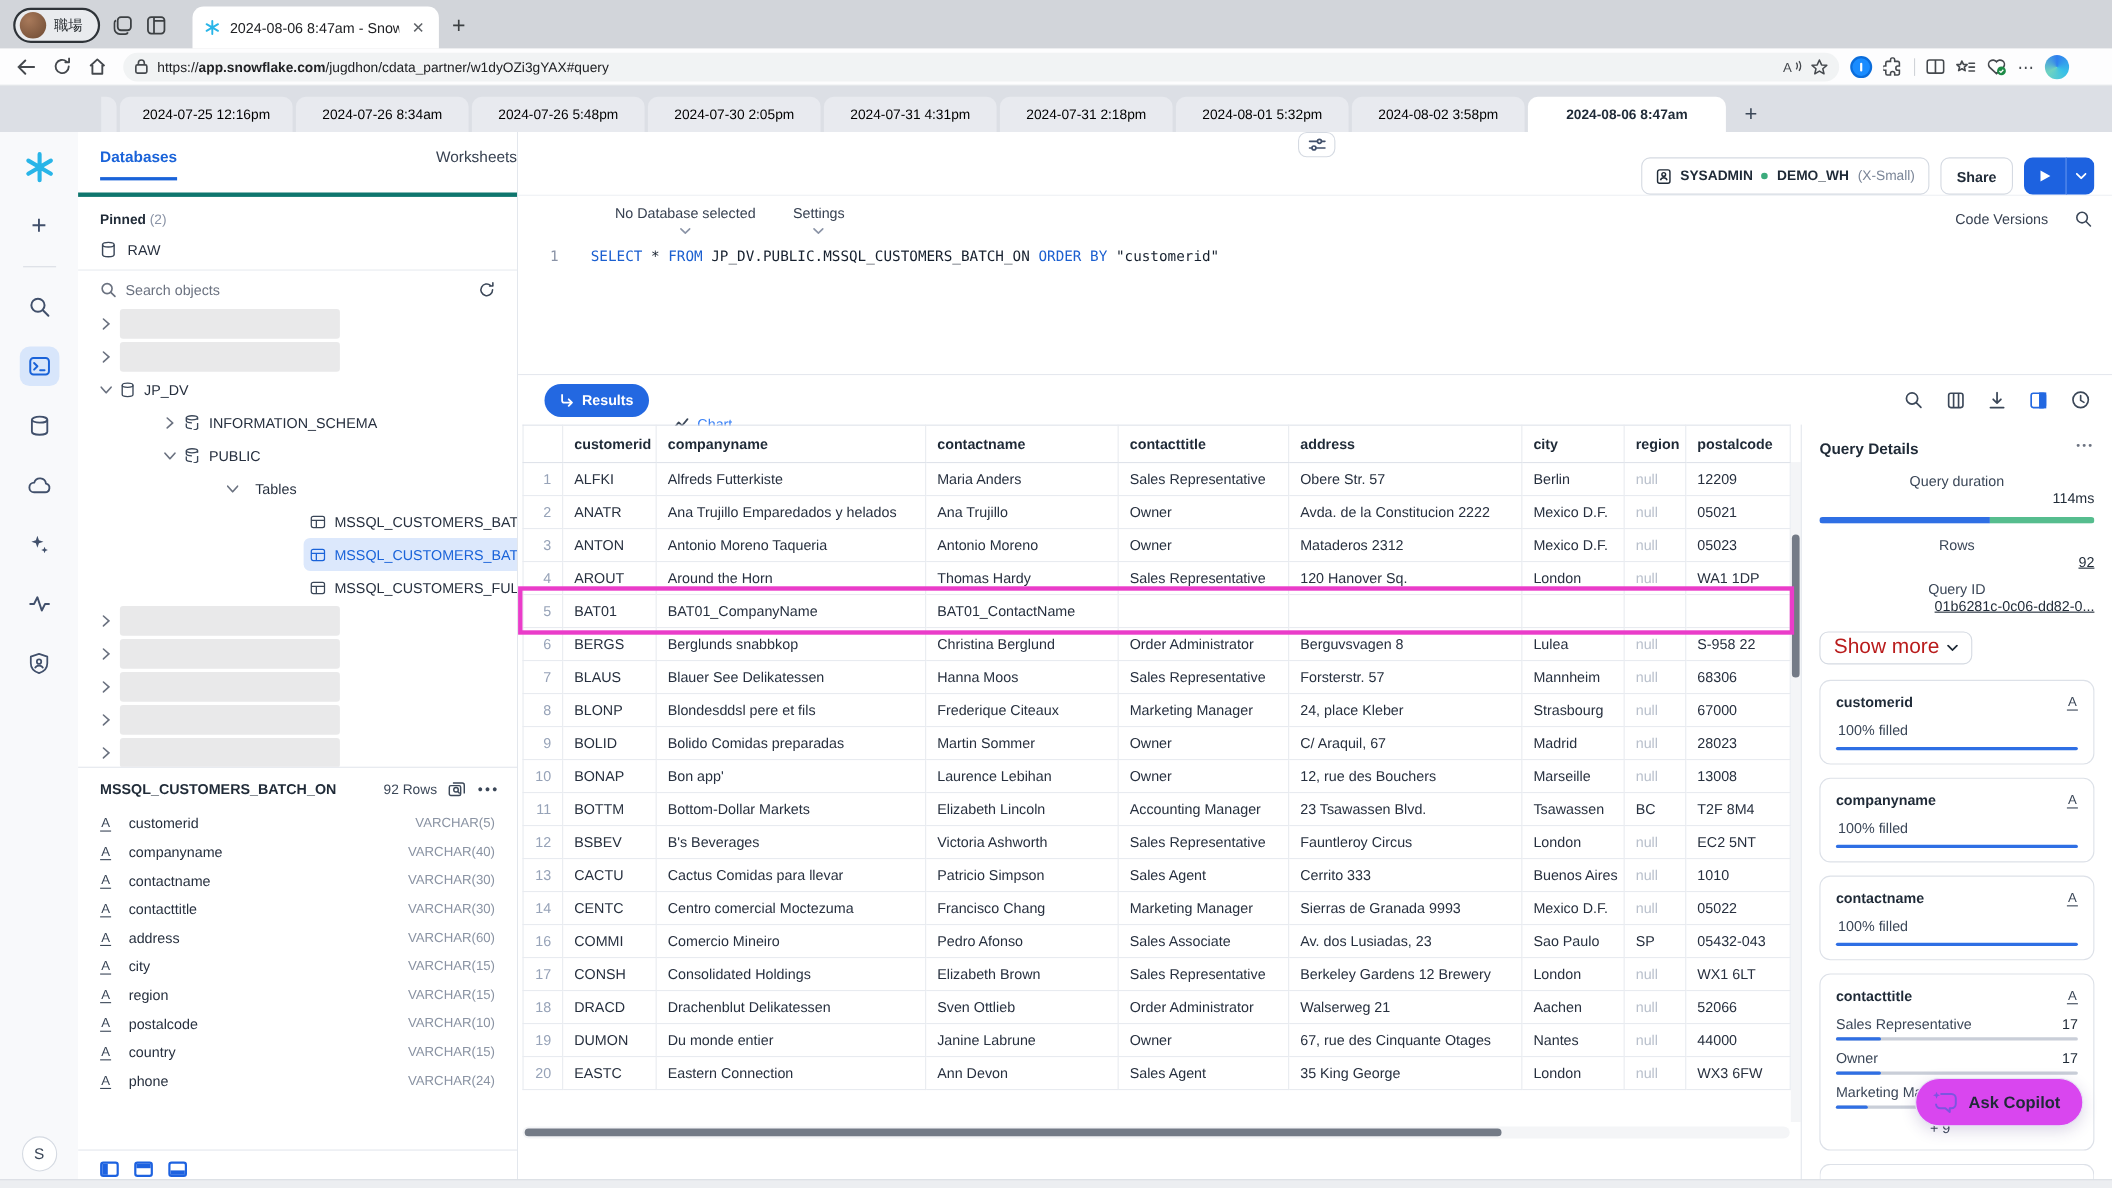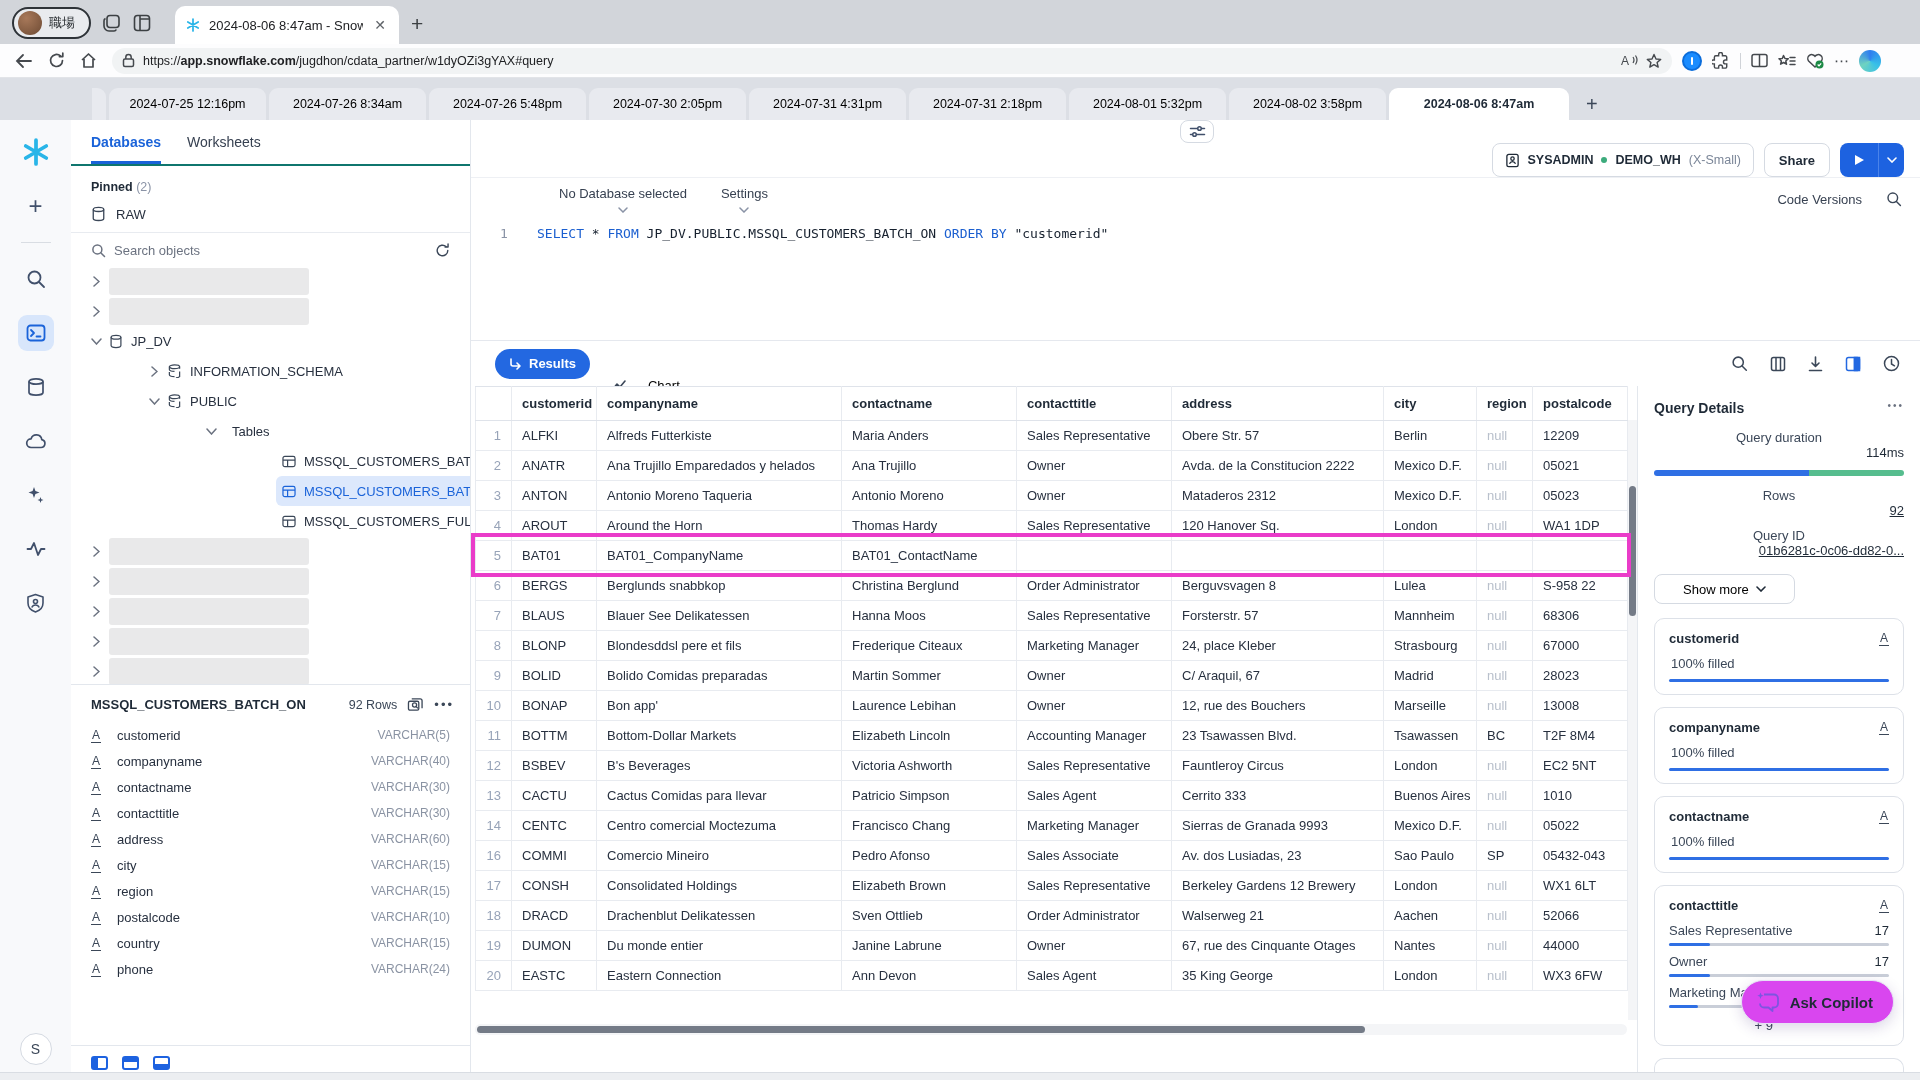"Databases" .sbtabs { border-bottom: 2px solid #0f766e -> 4px solid #0f766e; justify-content: none -> space-between; padding: 14px 0 0 20px -> 14px 0 11px 20px }
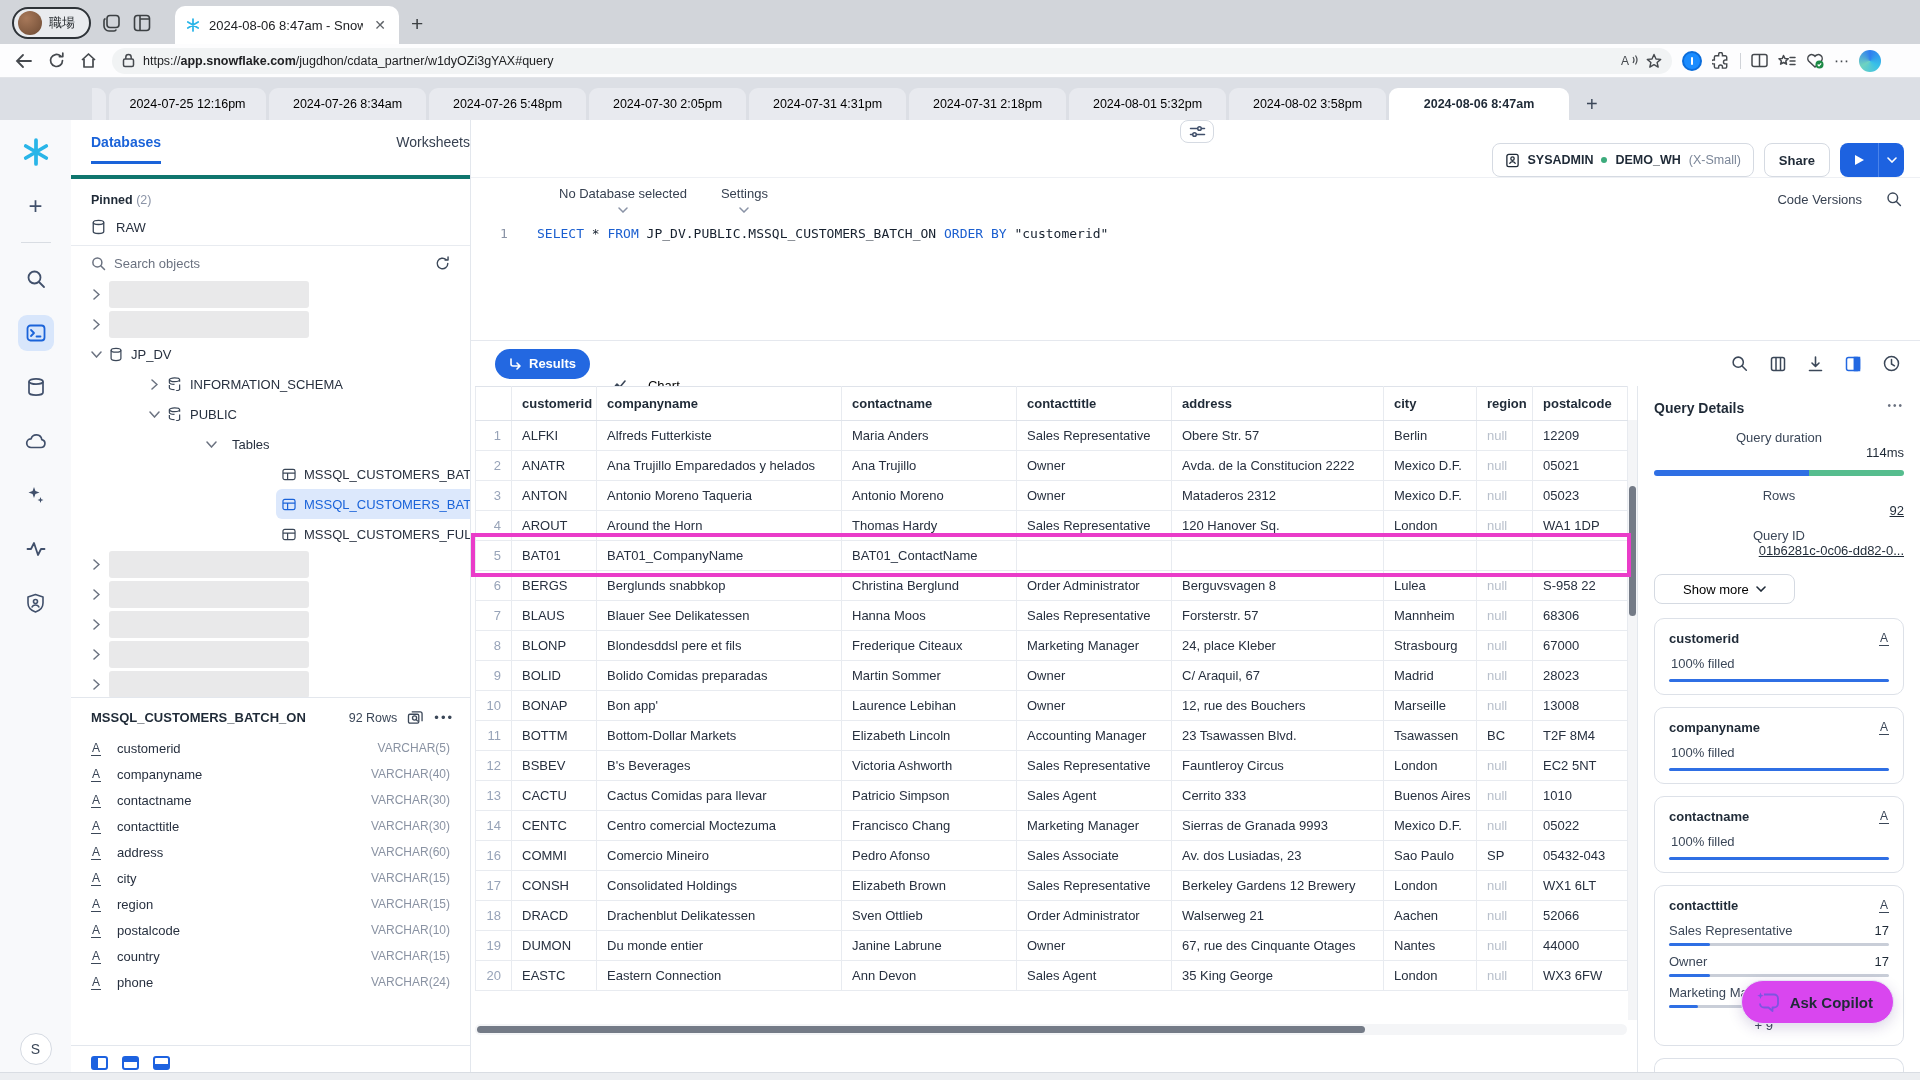"Chart" .chart-tab { color: #000000 -> #3b82f6; gap: 21px -> 7px }
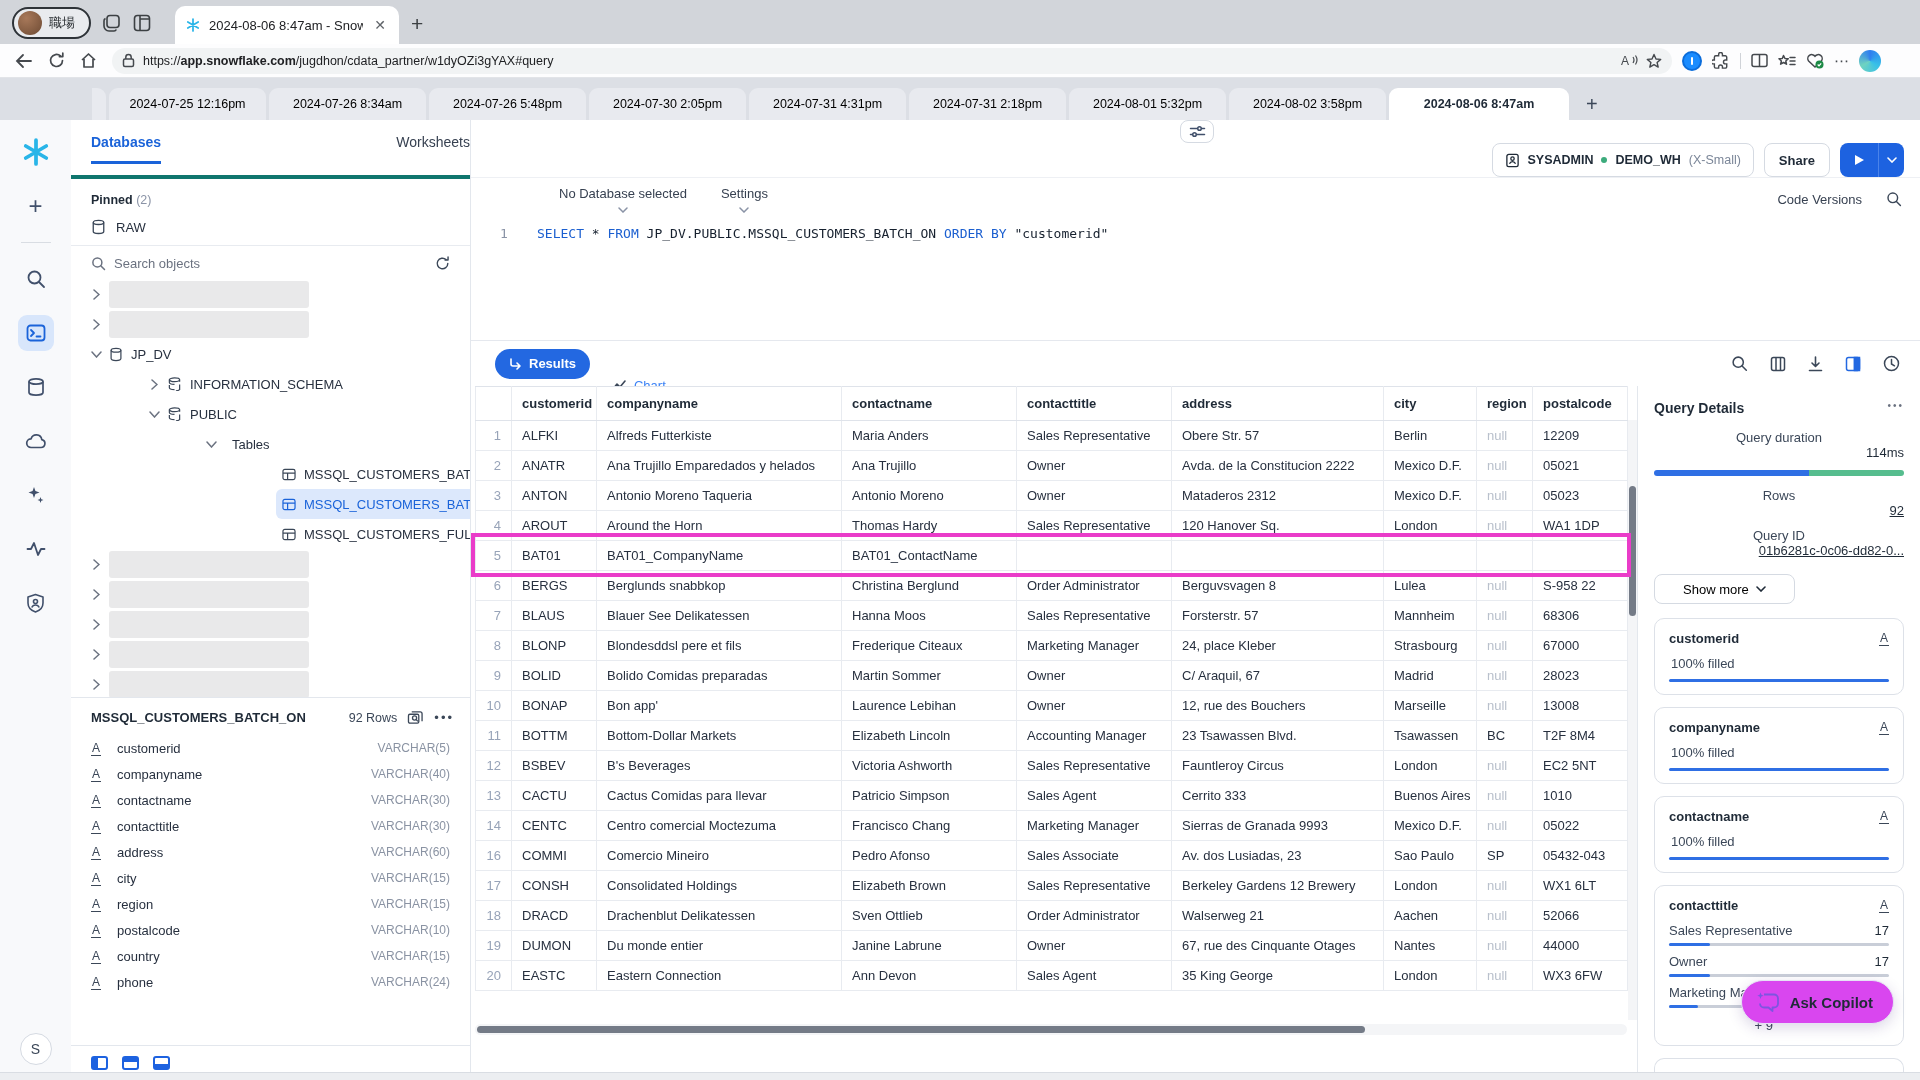"Show more" .showmore { color: #000000 -> #b91c1c; font-size: 13px -> 19px; padding: 0 28px -> 0 12px }
